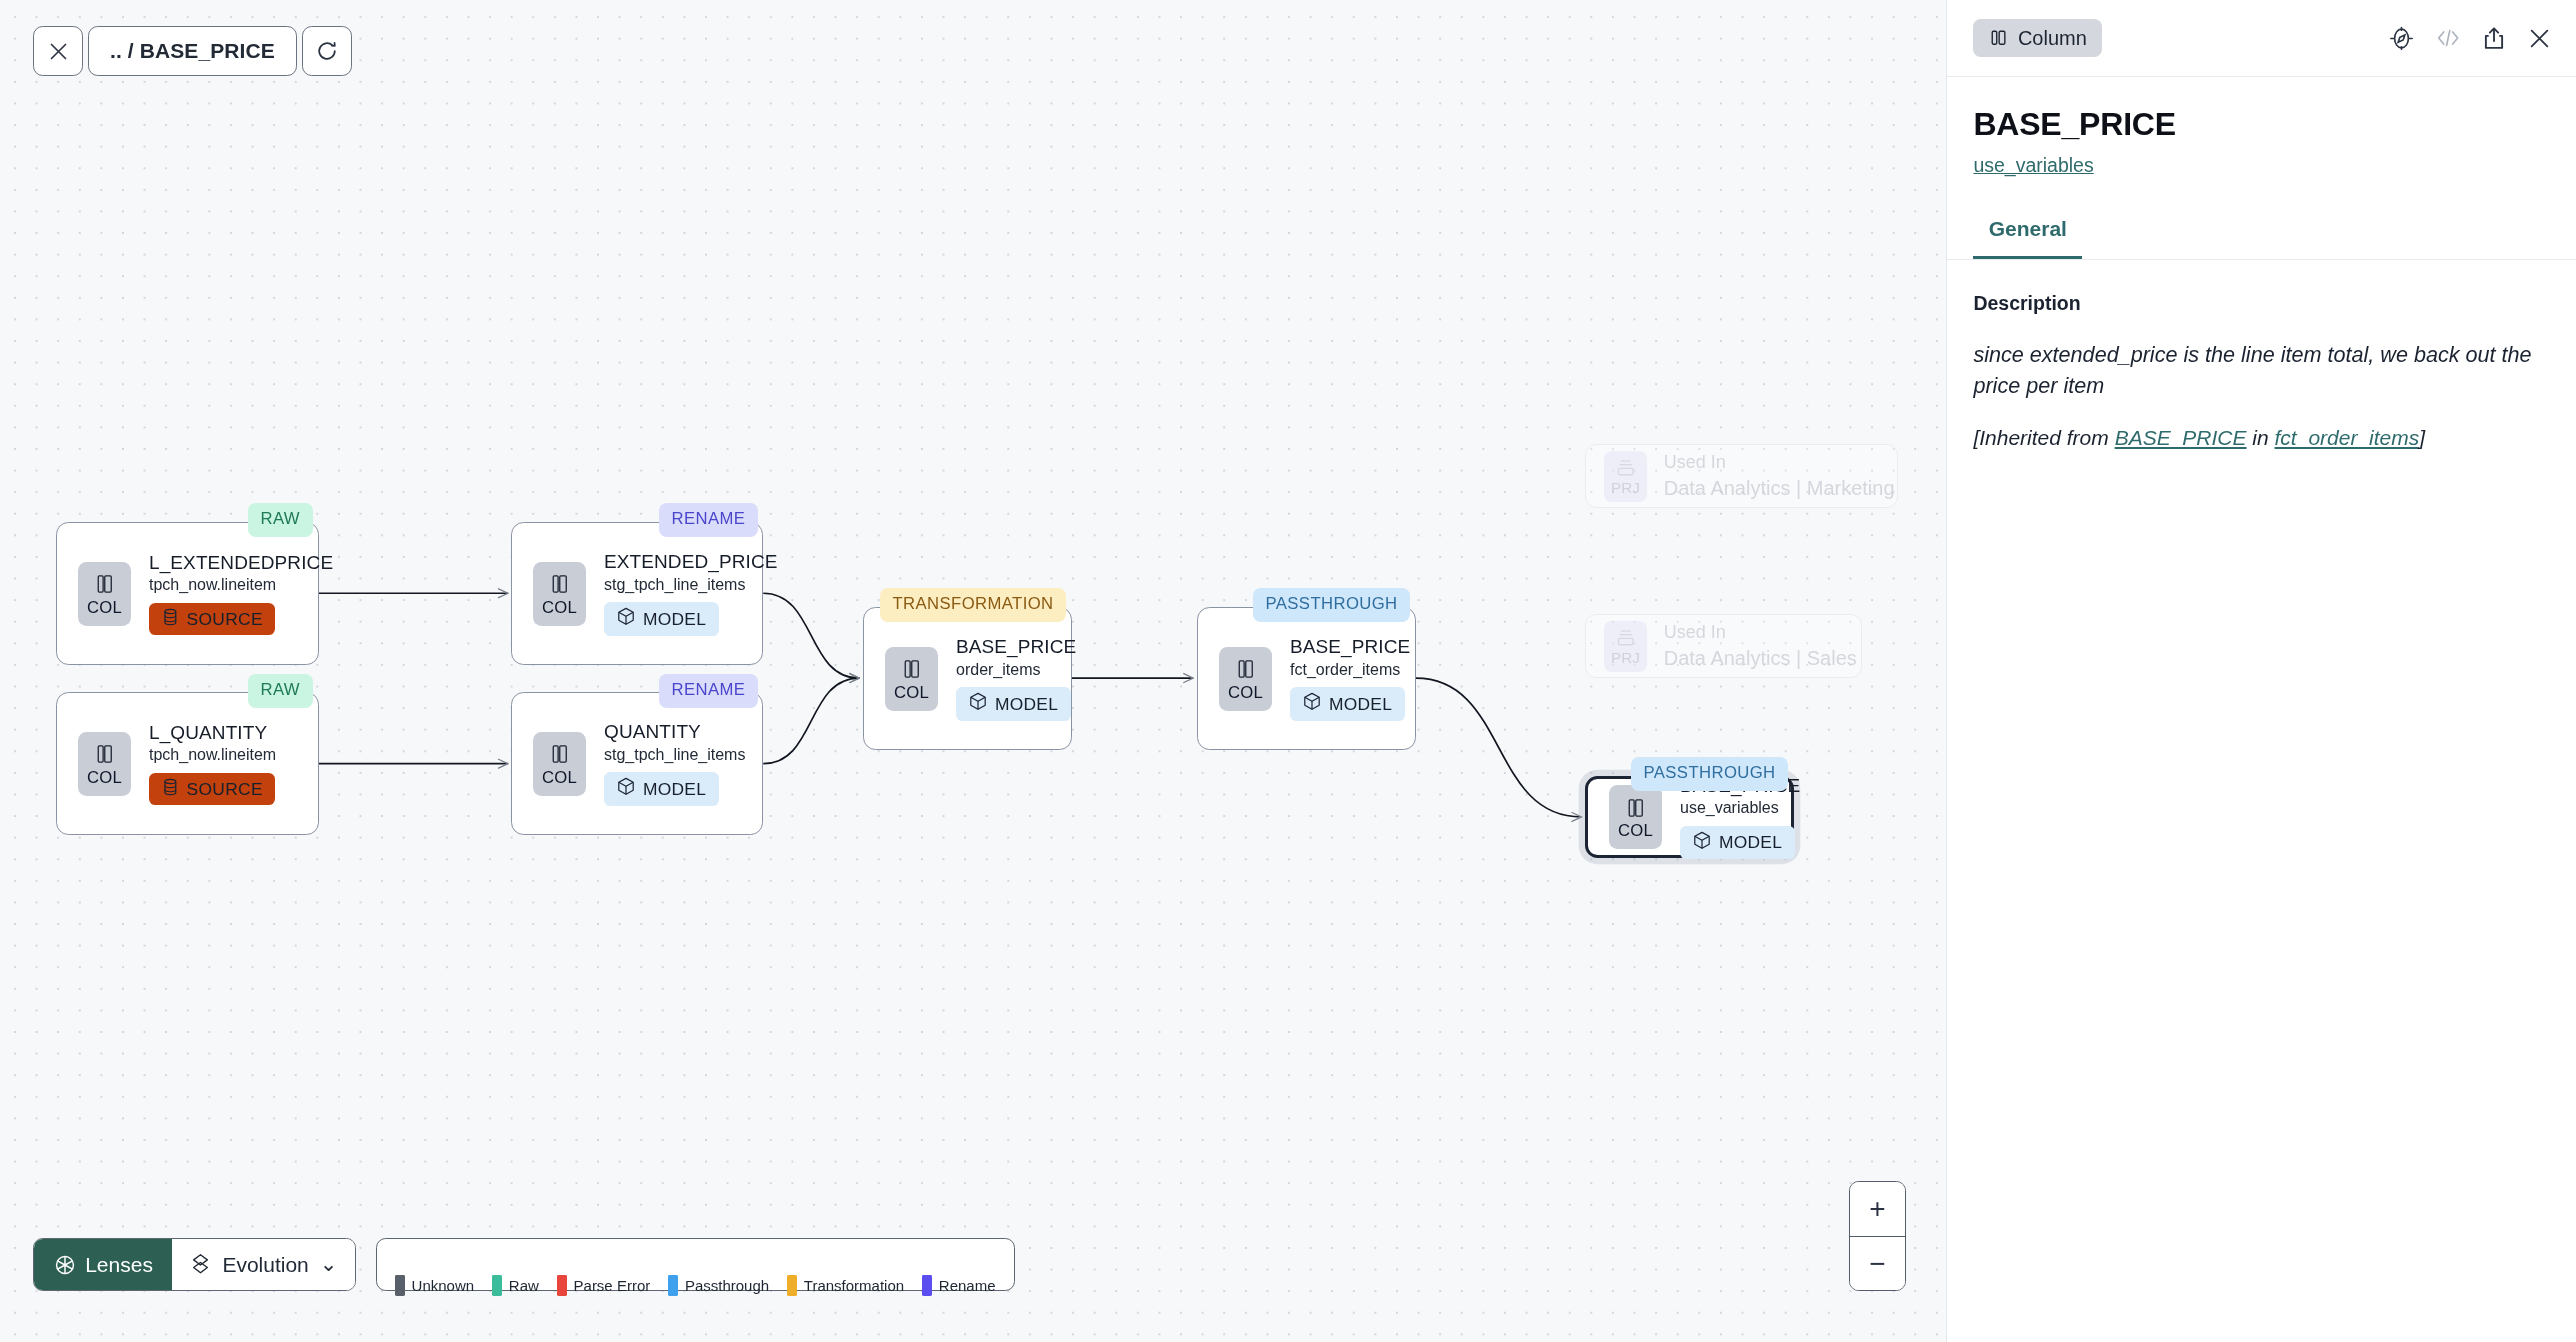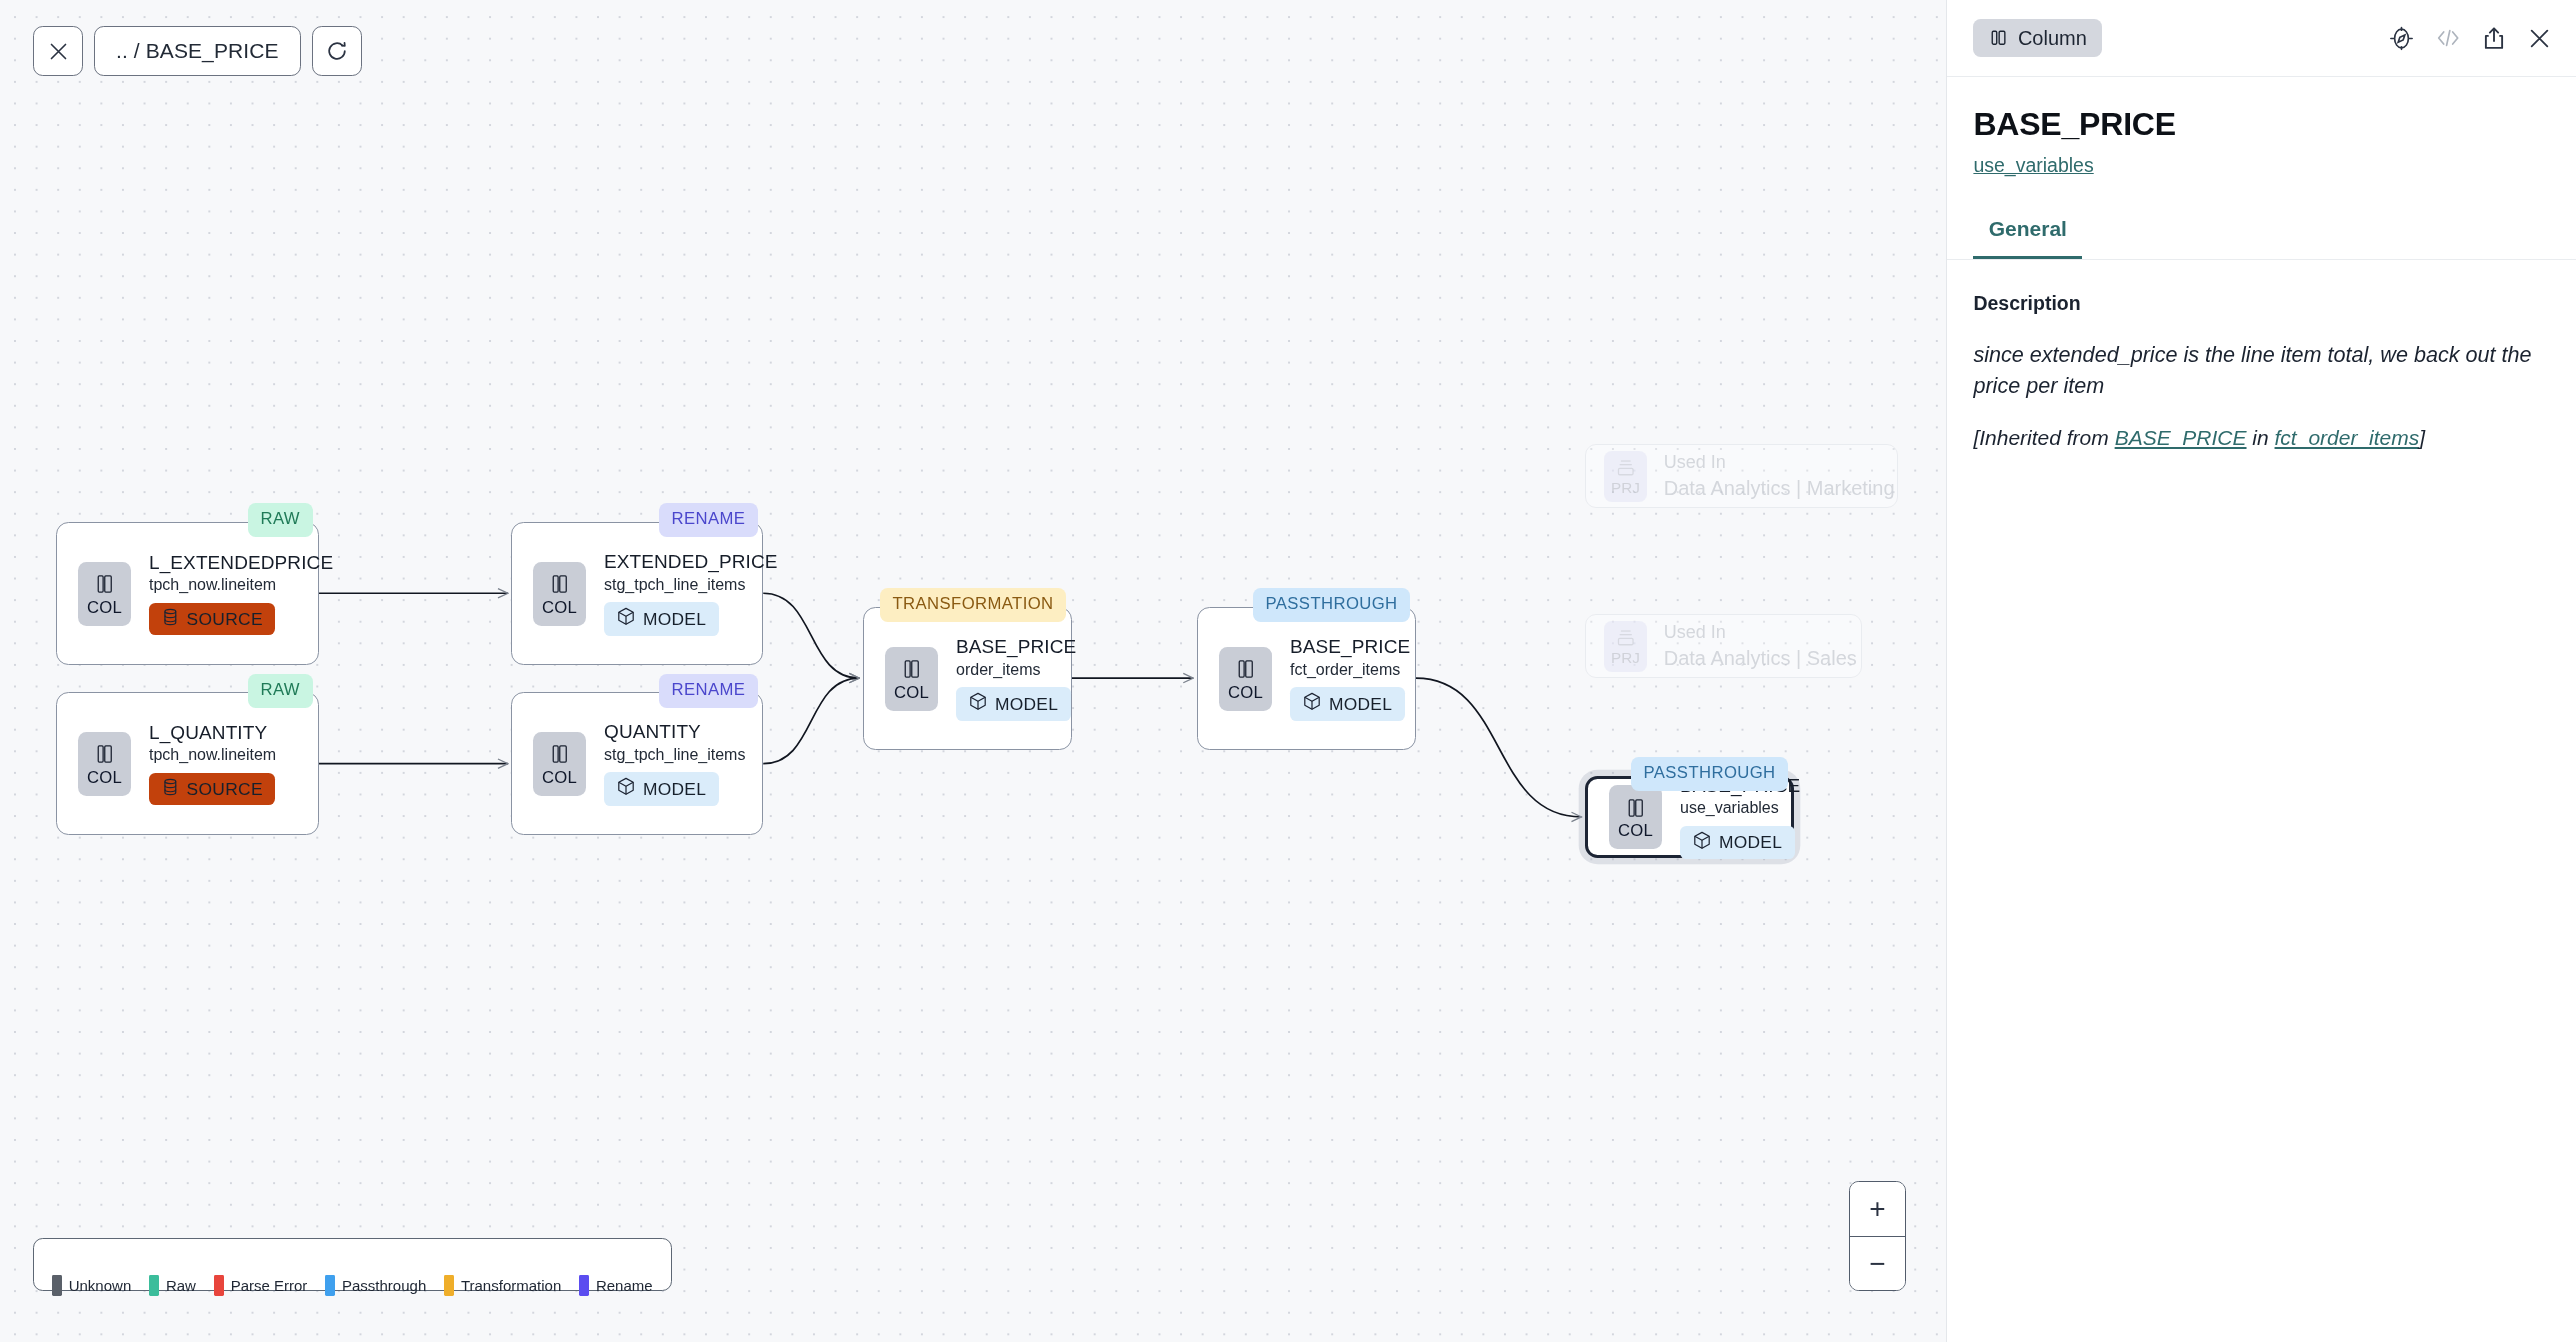".. / BASE_PRICE" .topbar { font-weight: none -> bold; gap: 11px -> 5px }
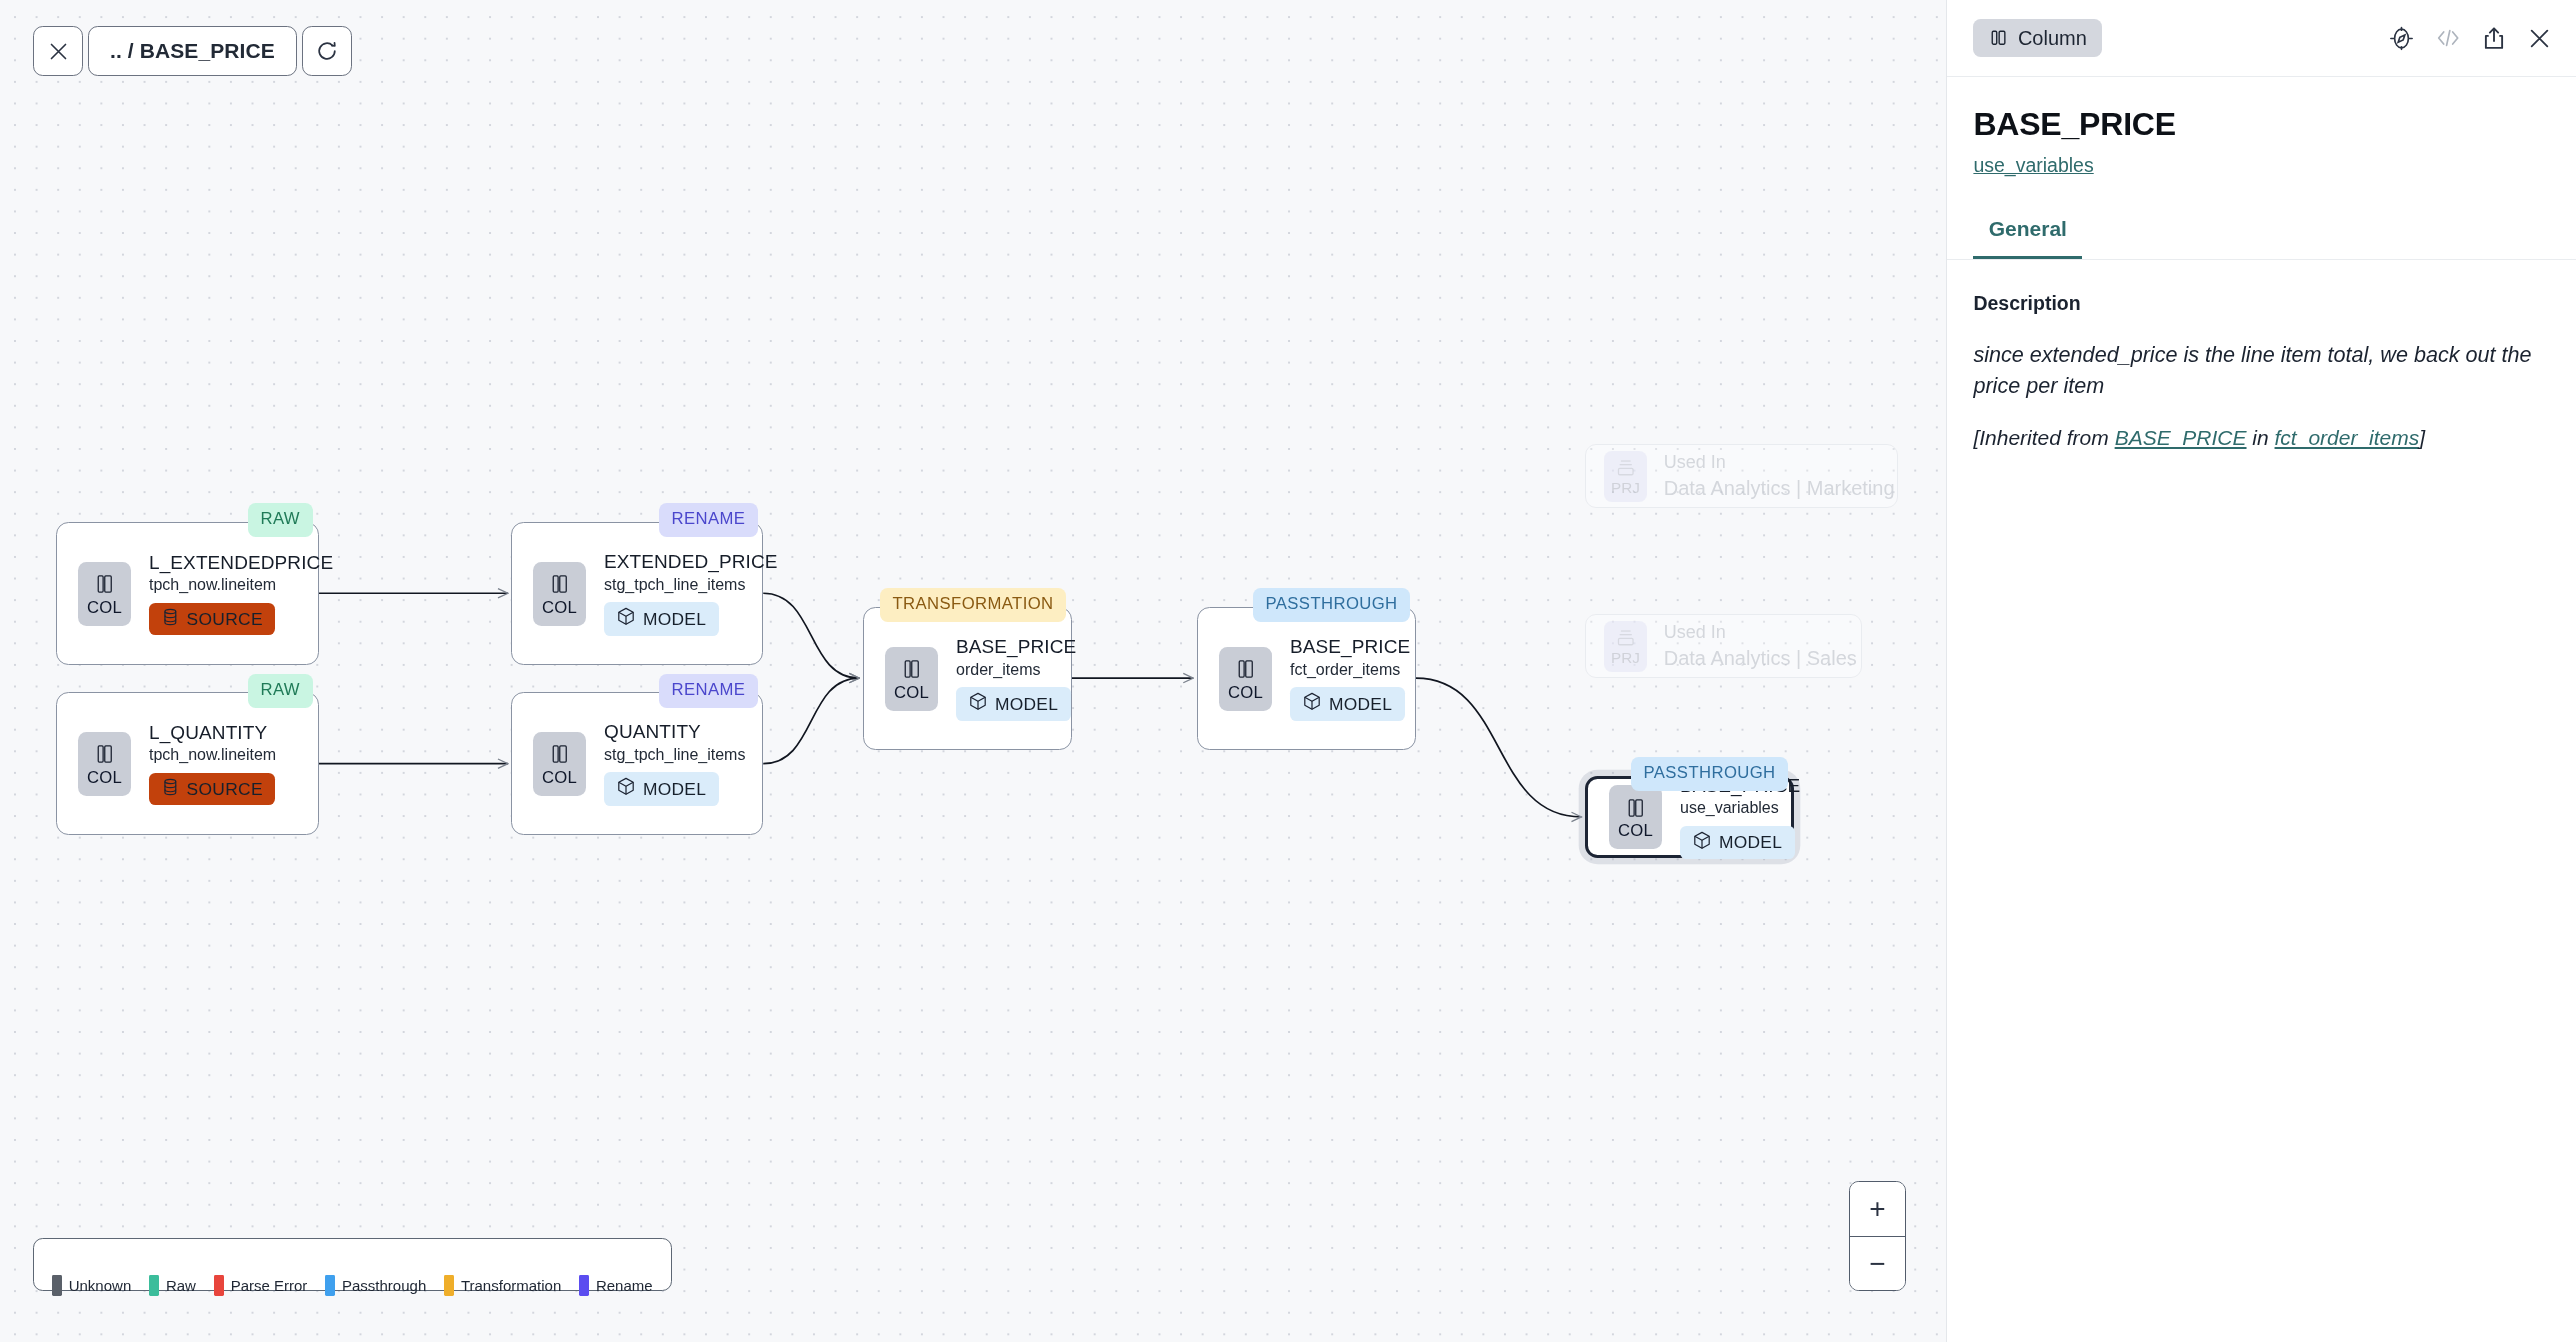"Lenses" div.lensgroup { html: none -> <div> <div> <svg> <circle></circle> <path></path> </svg> <span>Lenses</span> </div> <div> <svg> <path></path> <path></path> </svg> <span>Evolution</span> <span>⌄</span> </div> </div> }
